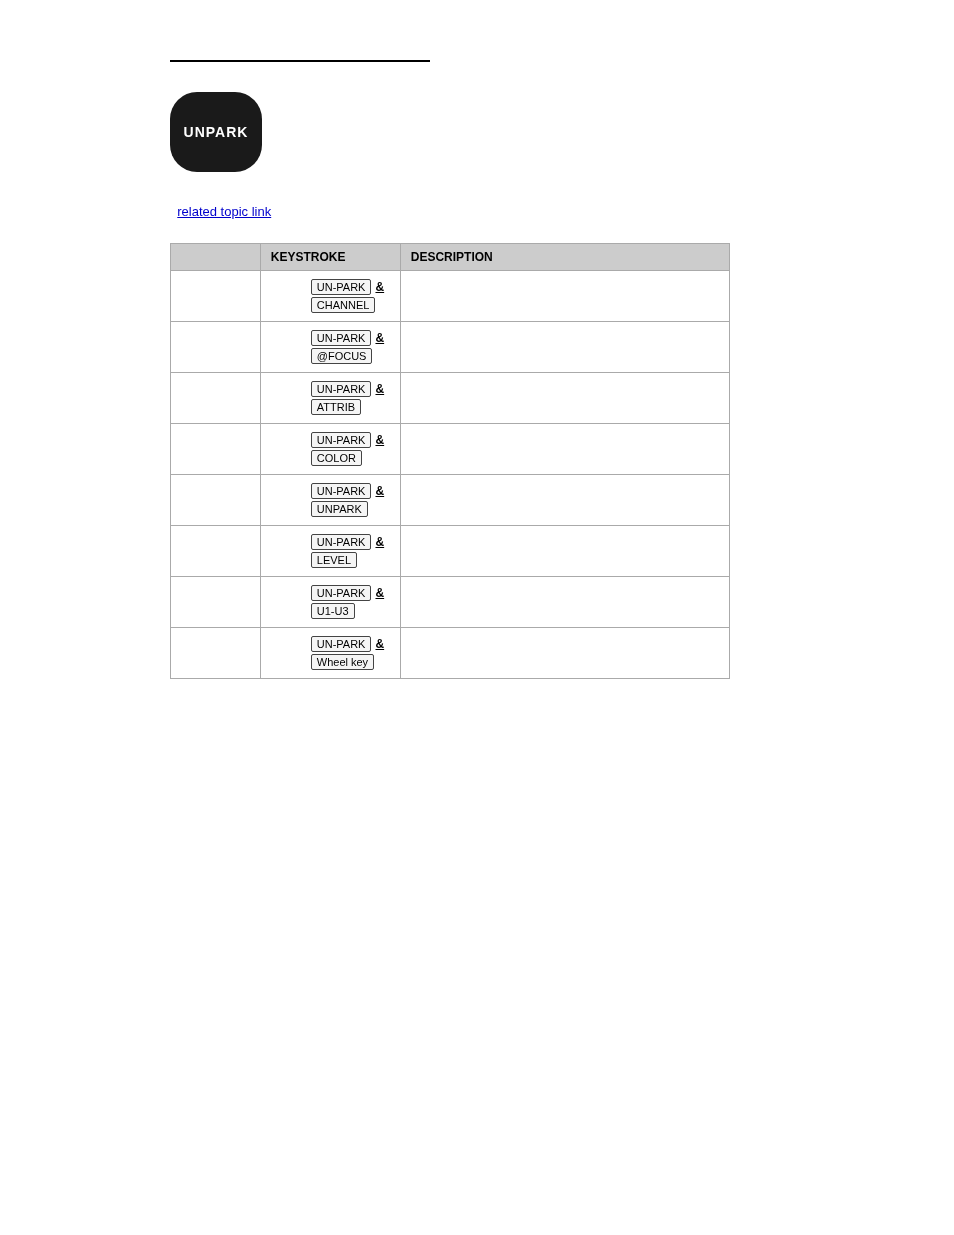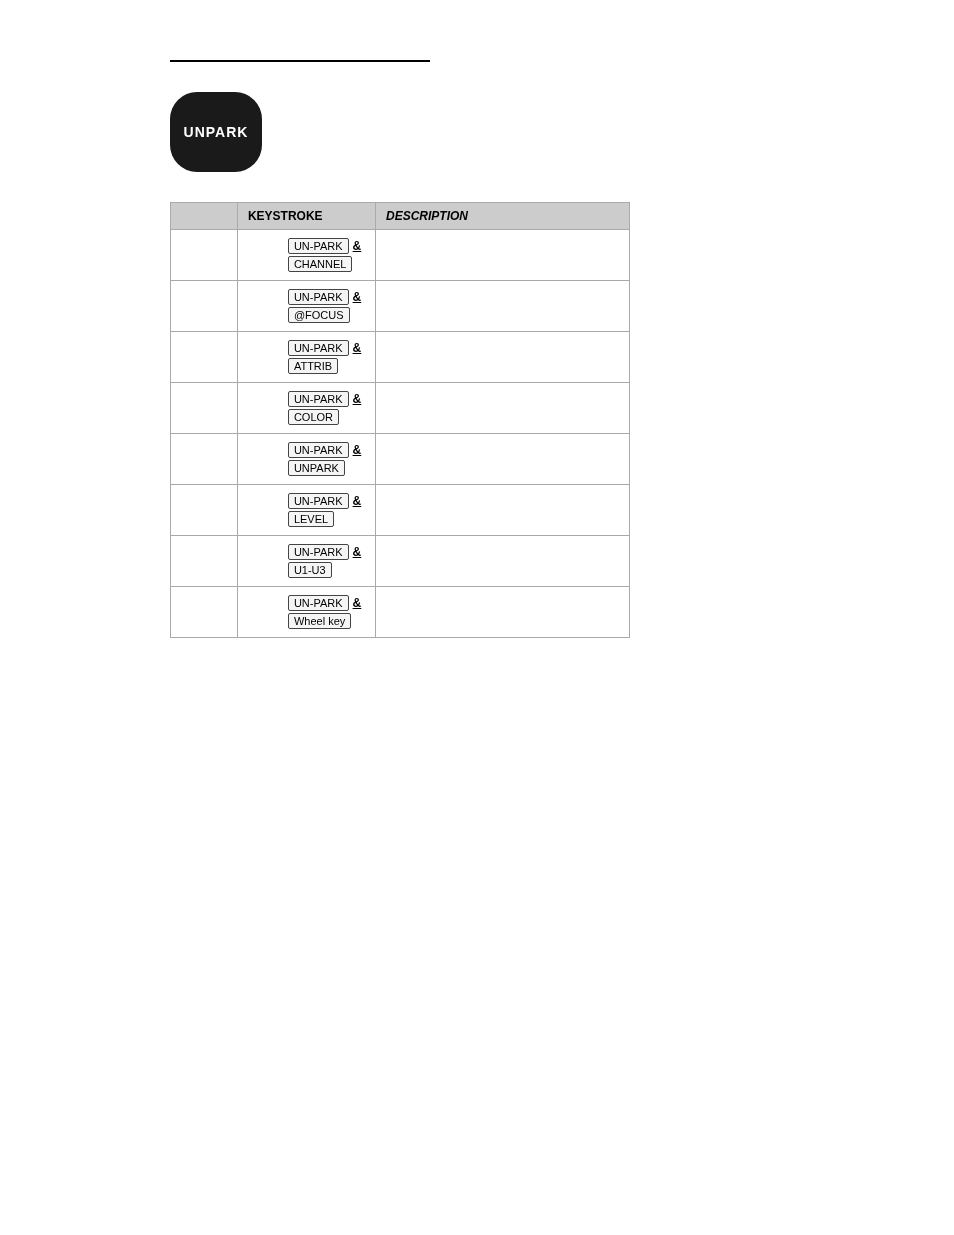"related topic link" div.description-text { html: none -> <div> <span>&nbsp;</span> <span>related topic link</span> </div> }
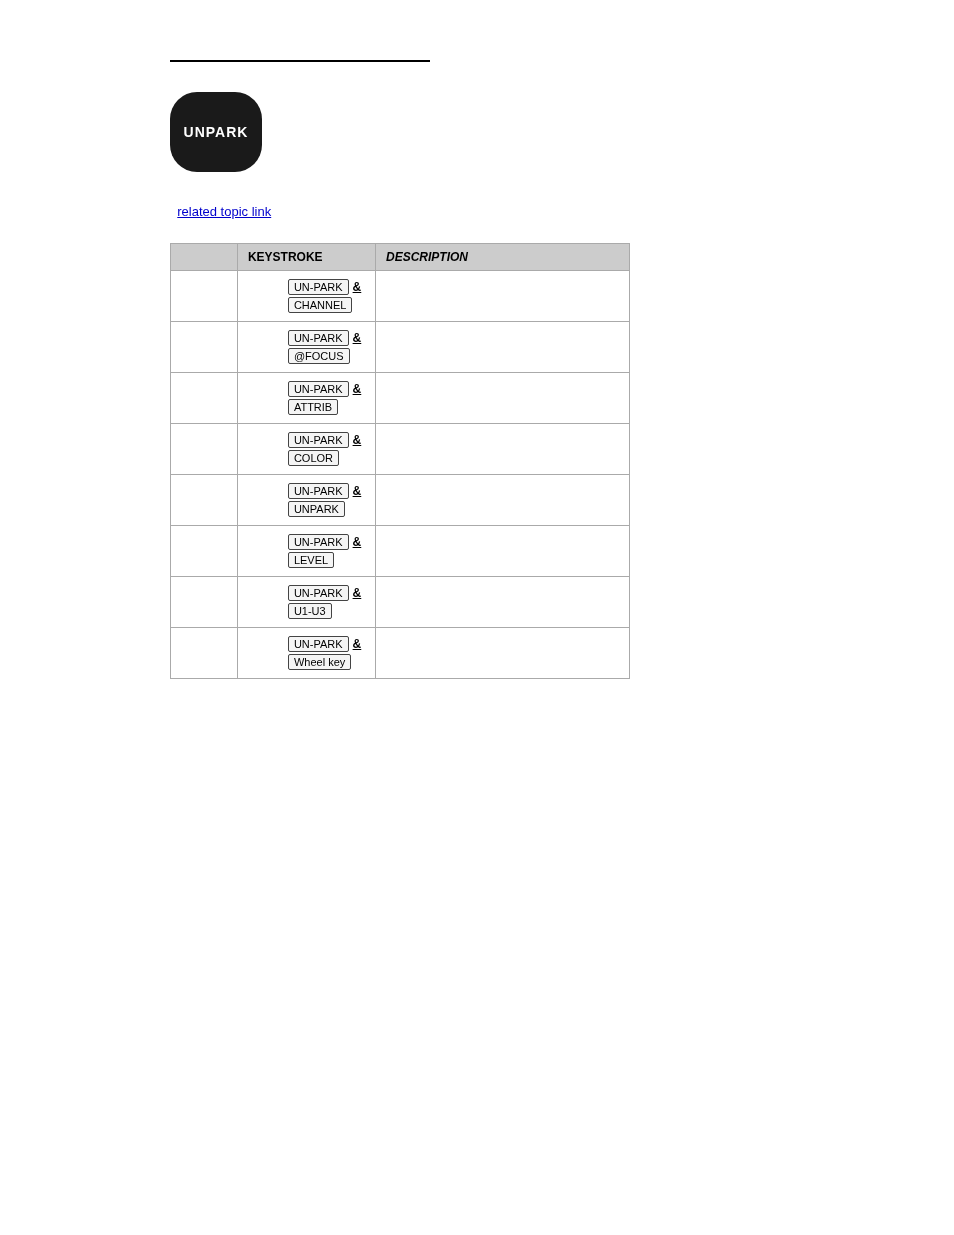"KEYSTROKE" .commands-table { width: 460px -> 560px }
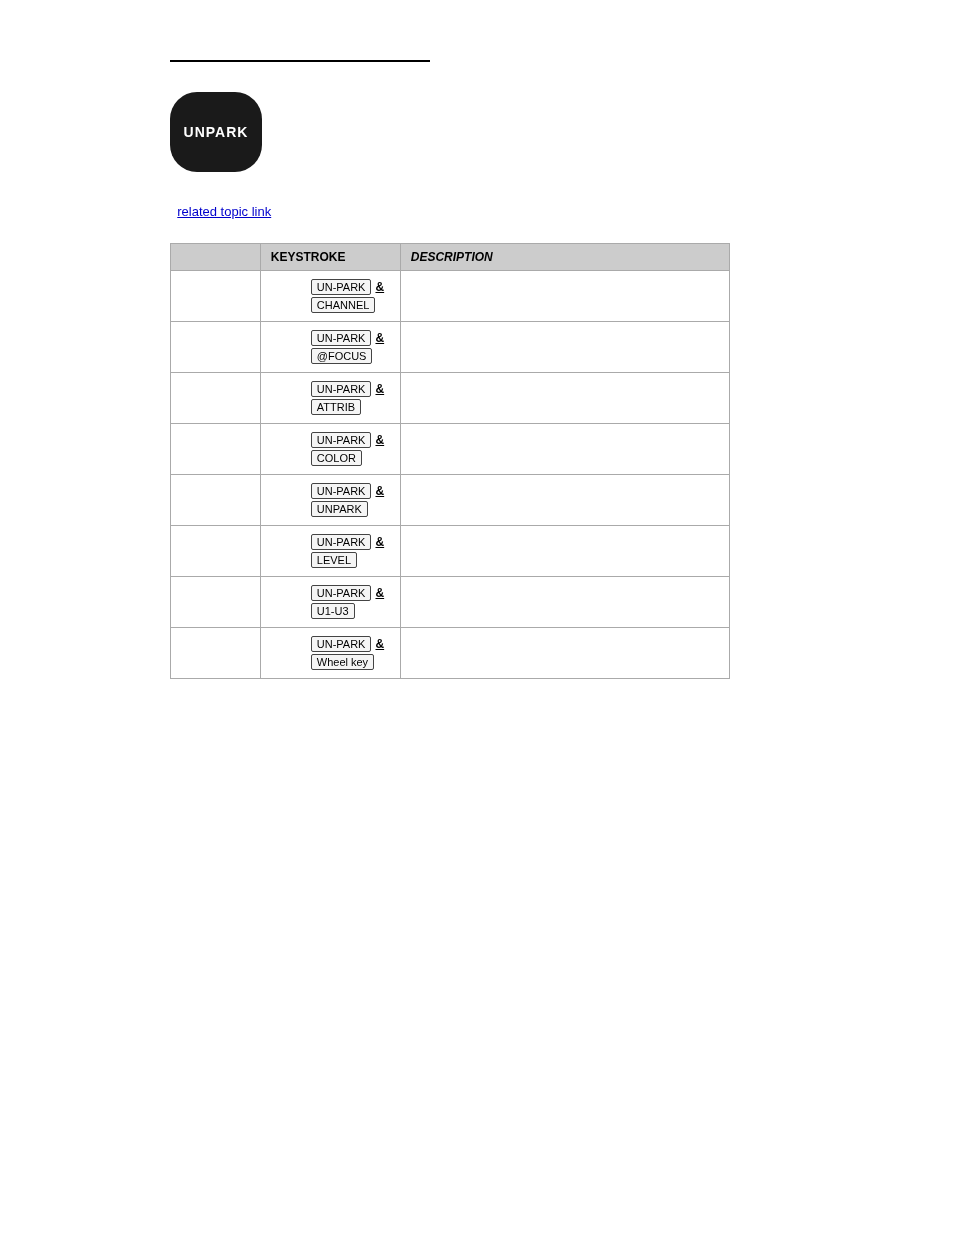"DESCRIPTION" .col-3 { font-style: italic -> none }
